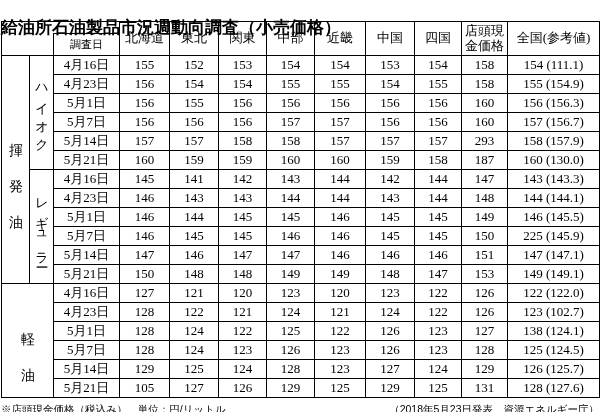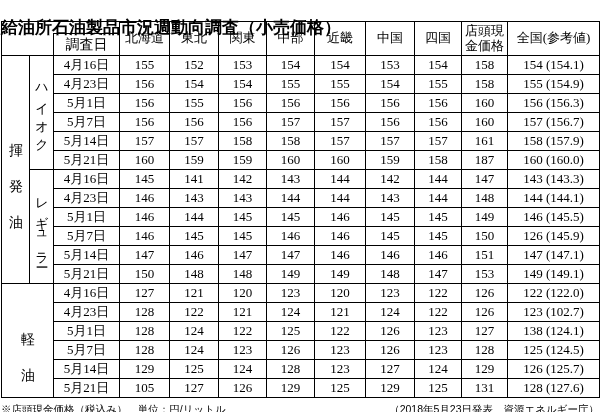"調査日" .survey-box { font-size: 14px -> 11px }
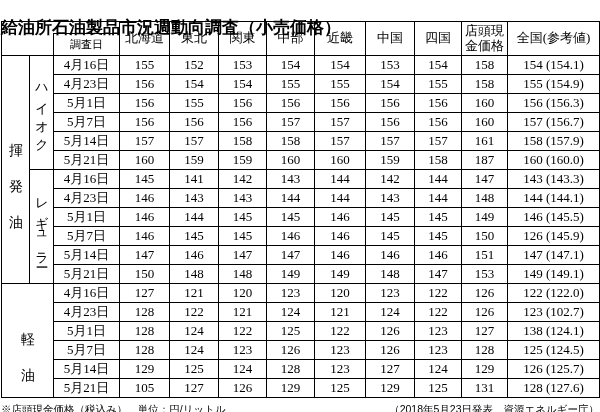"154 (154.1)" td.val { text: 154.1 -> 111.1 }
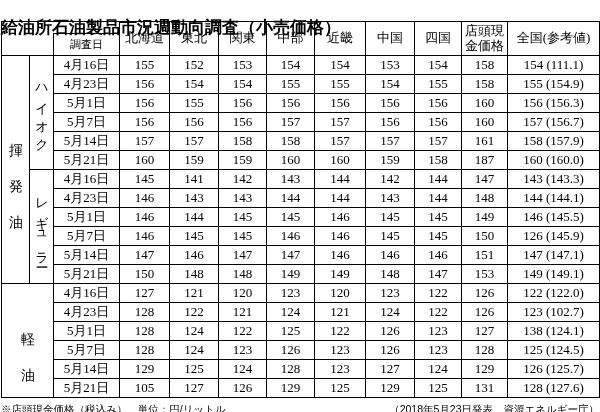"161" td.val { text: 161 -> 293 }
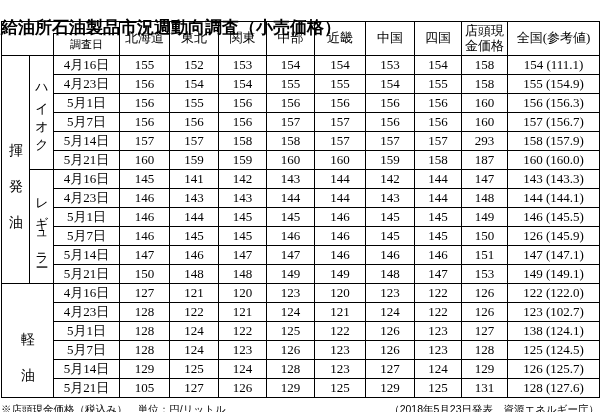"160 (160.0)" td.val { text: 160.0 -> 130.0 }
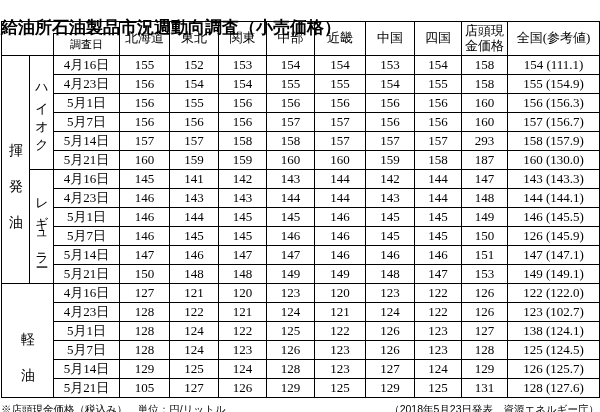"126 (145.9)" td.val { text: 126 -> 225 }
